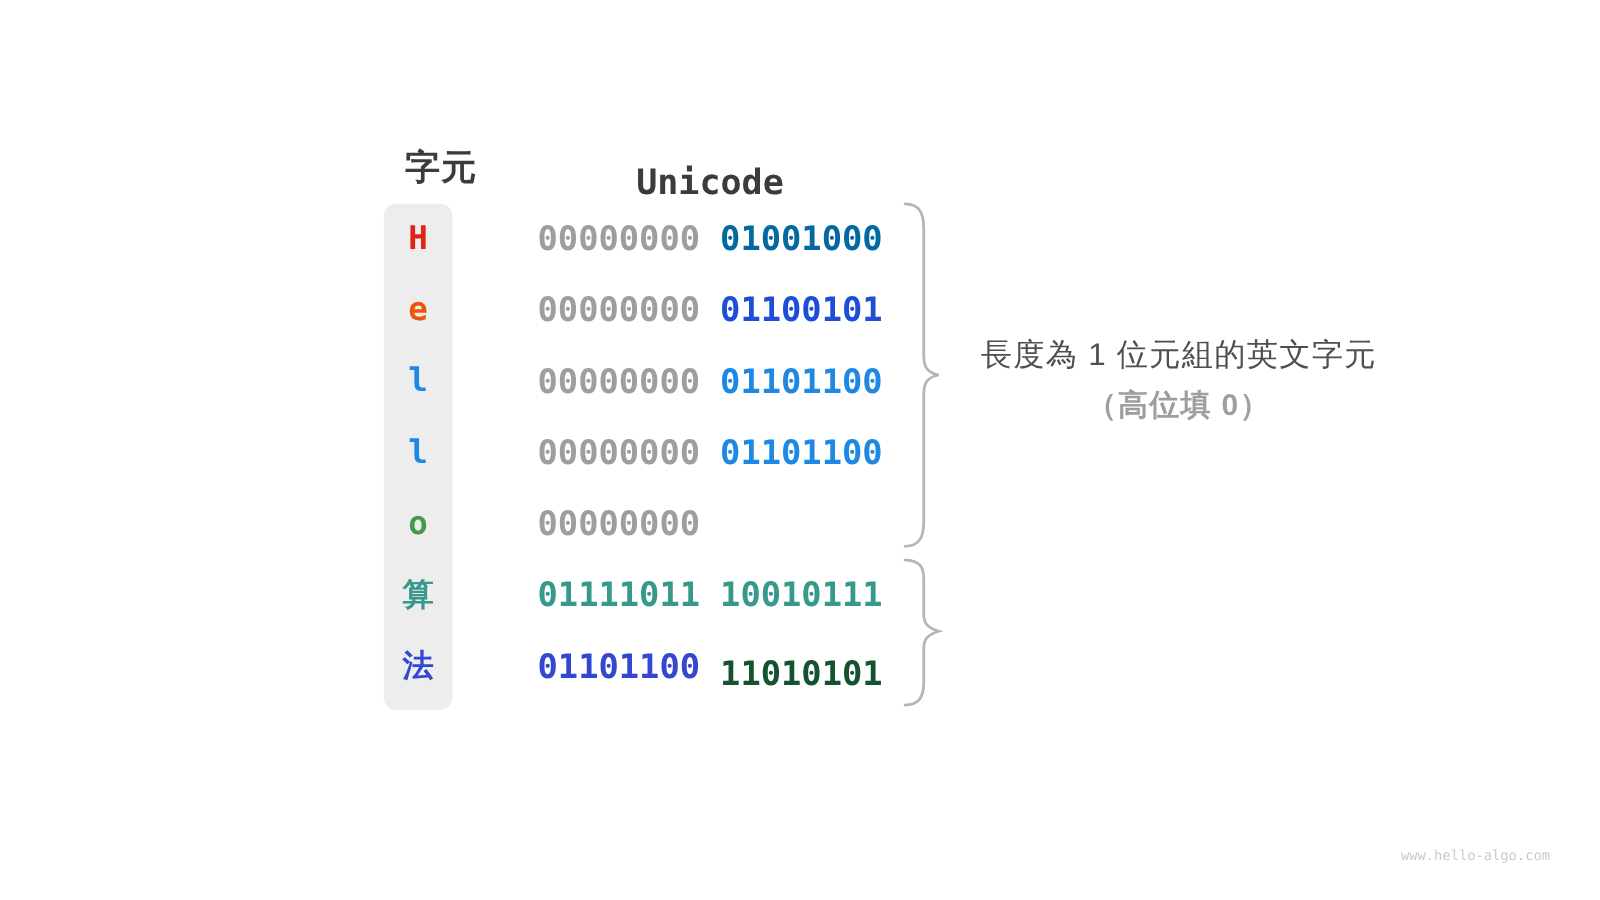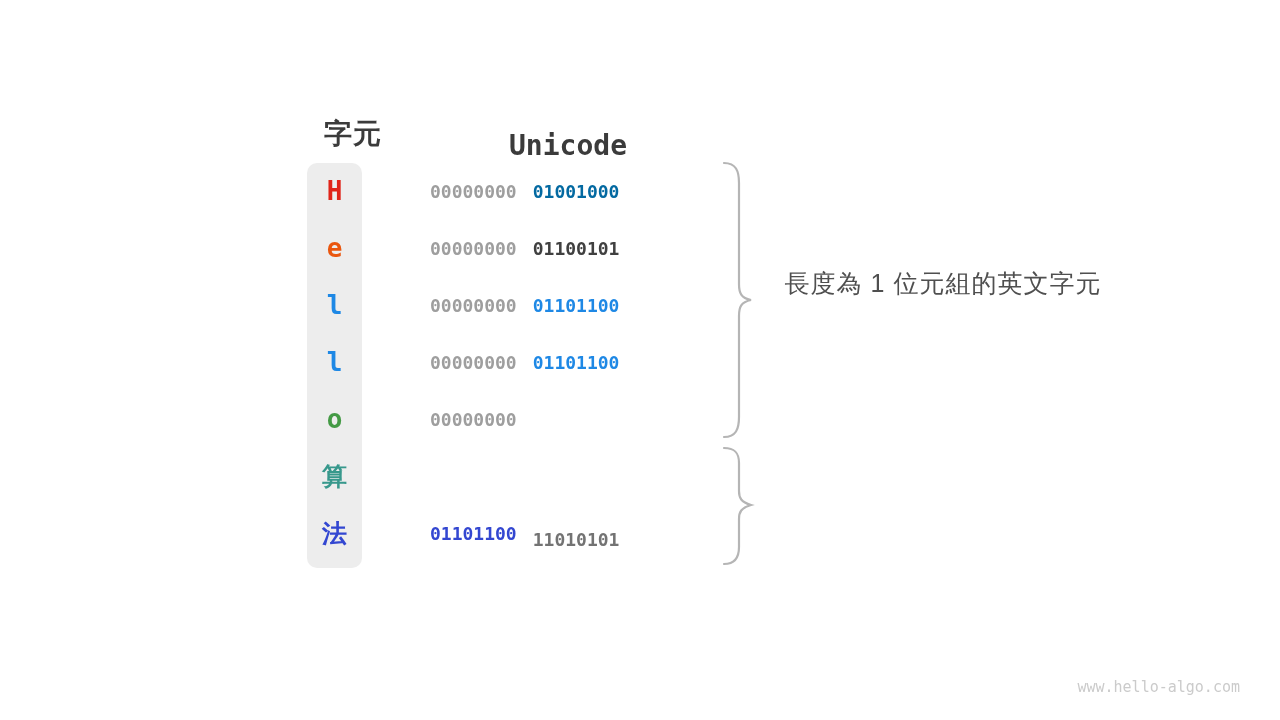"00000000" .bytes { font-size: 18px -> 27px }
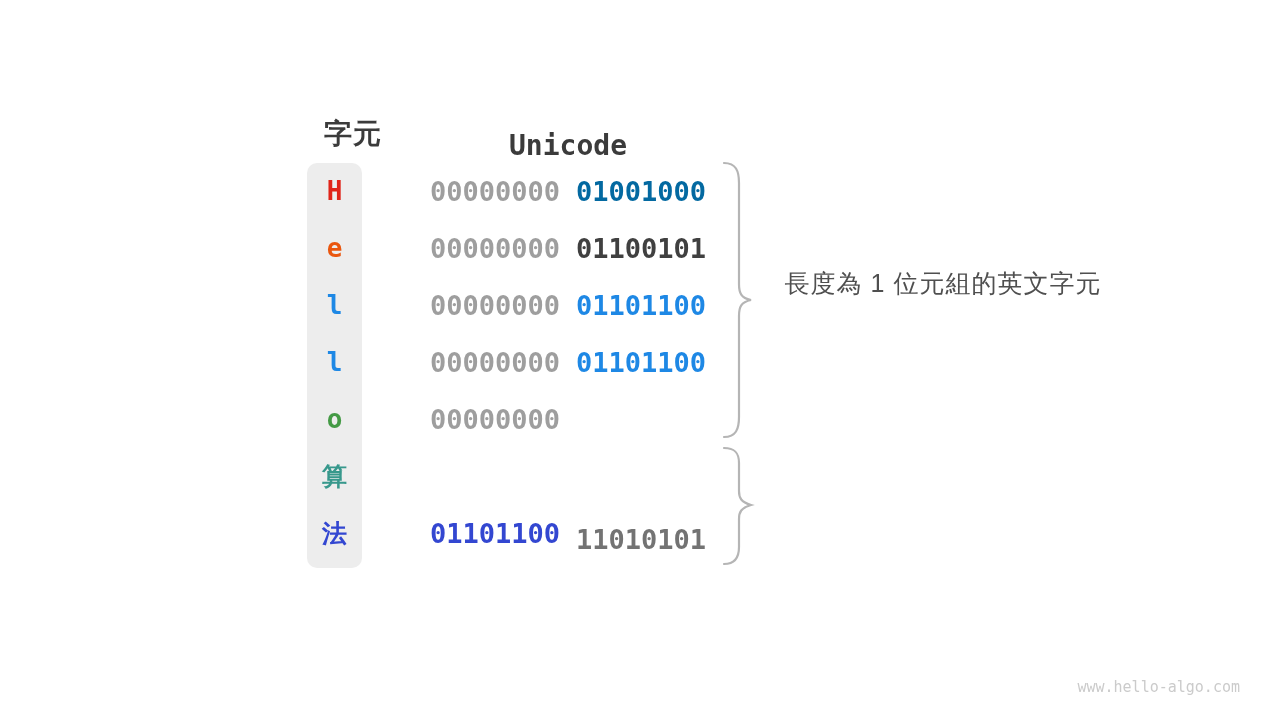"01100101" span { color: #404040 -> #1d4ed8 }
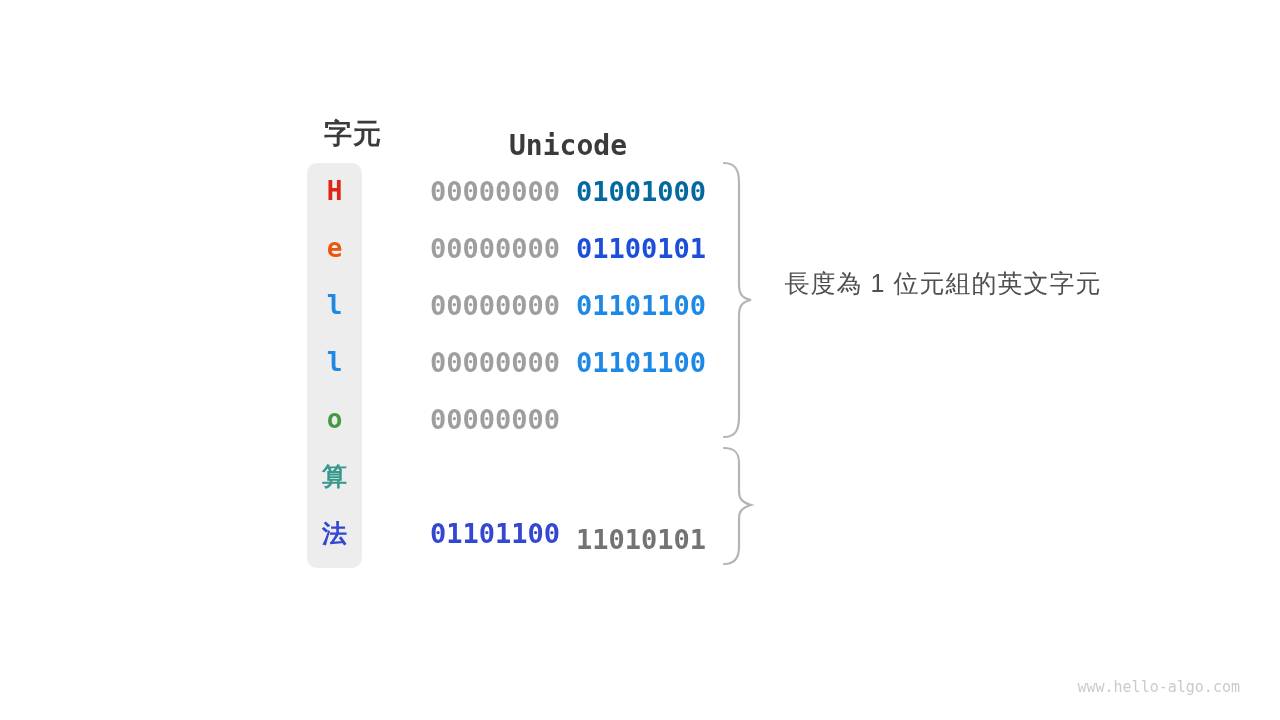"（高位填 0）" div.annotation-line2 { html: none -> <div>（高位填 0）</div> }
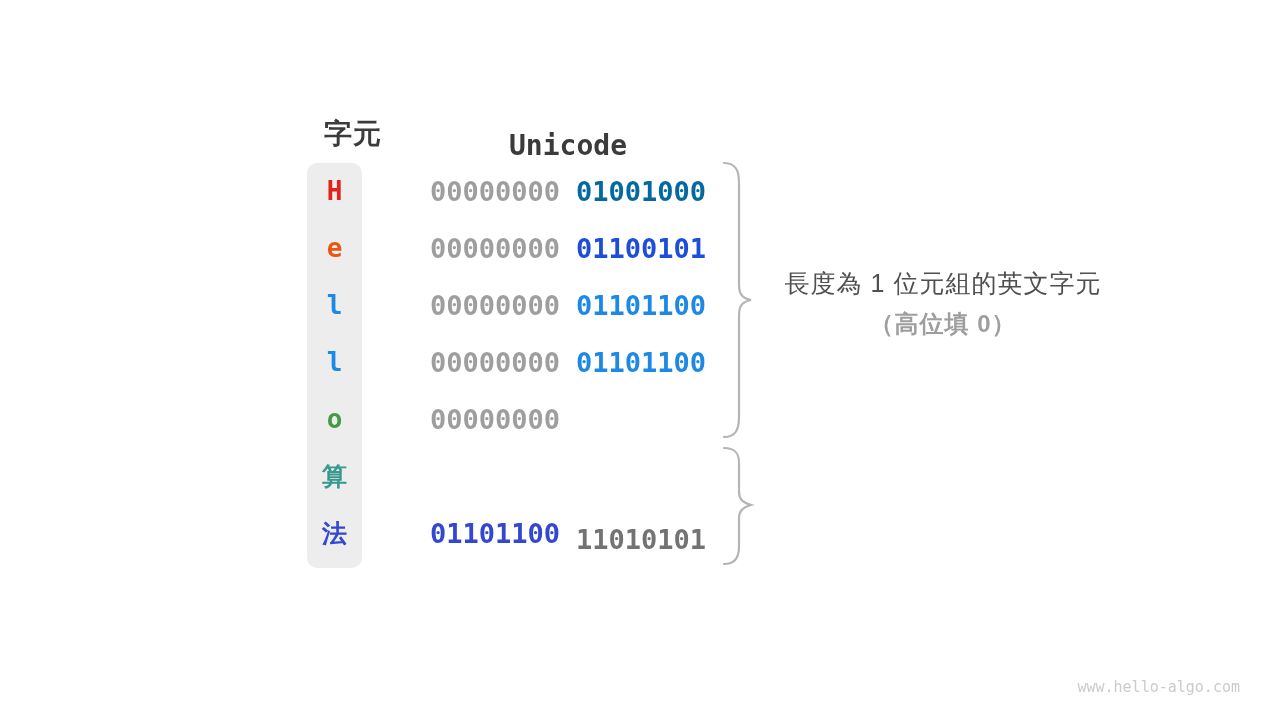"01111011" div.bytes { html: none -> <div> <span>01111011</span> <span>10010111</span> </div> }
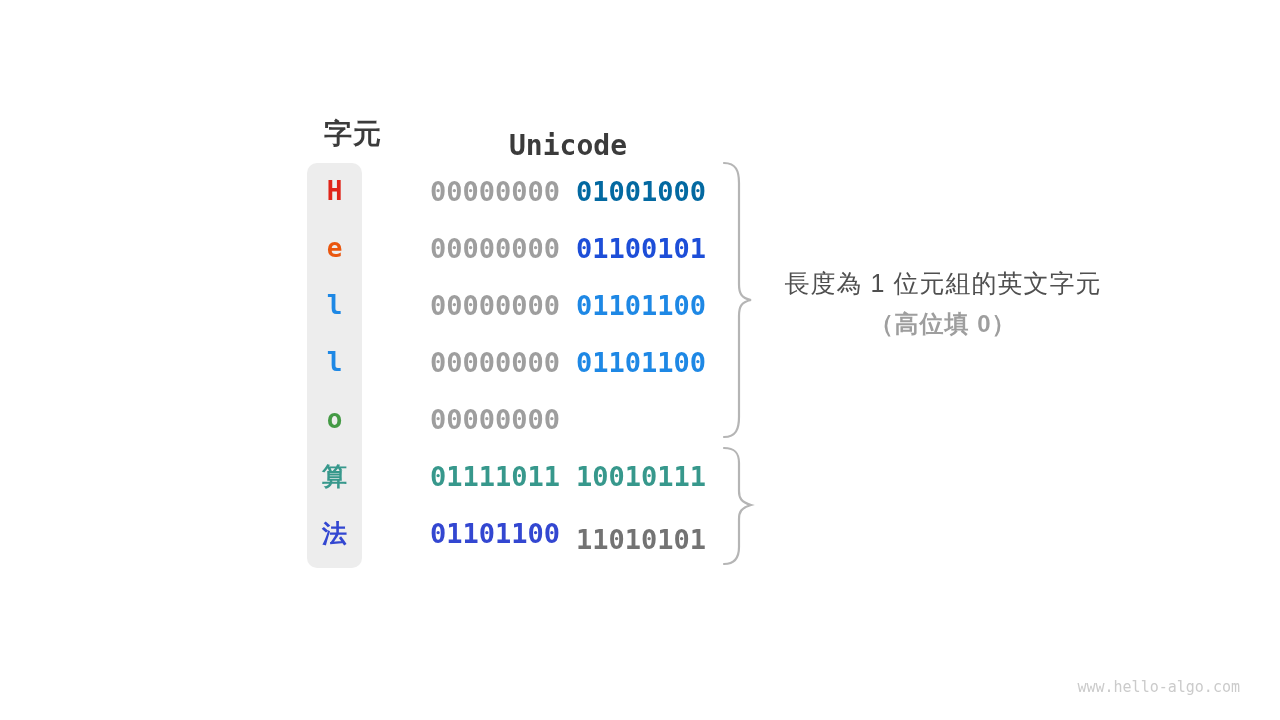"11010101" span { color: #737373 -> #14532d }
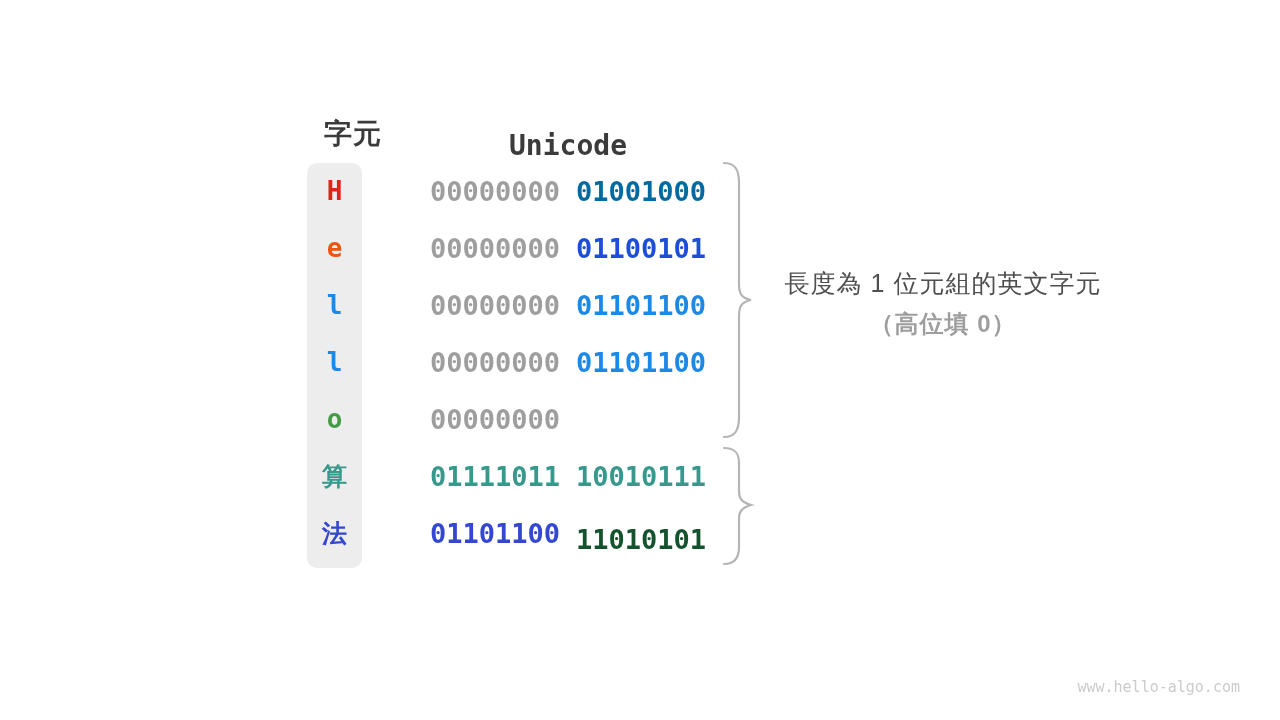"www.hello-algo.com" .watermark { font-size: 15px -> 11px }
